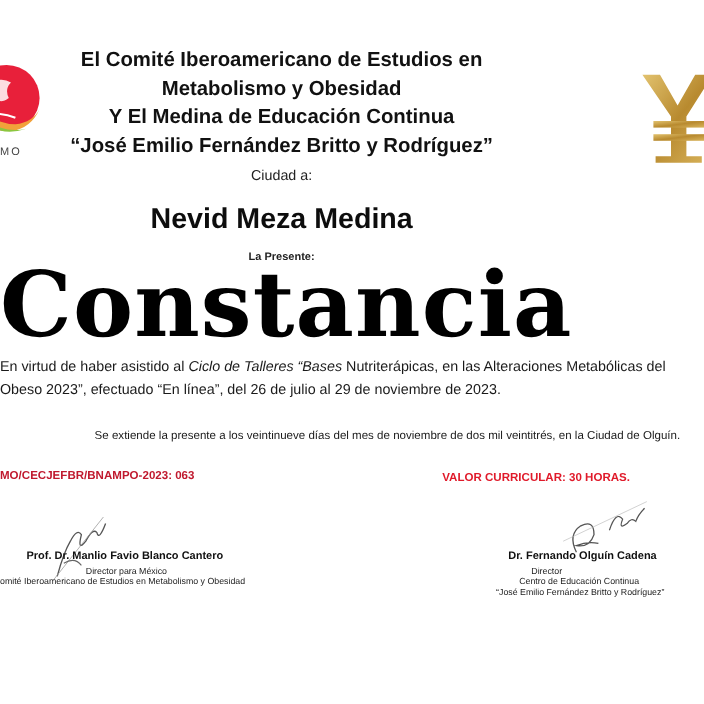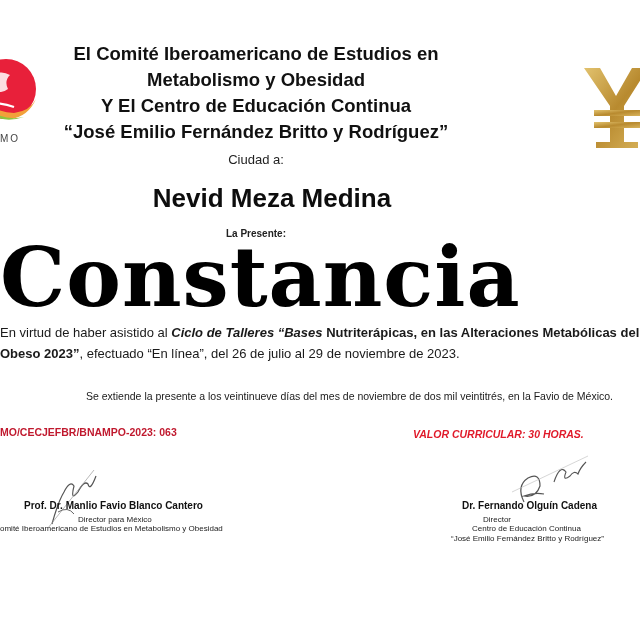"Y El Centro de Educación" div.abs { text: Centro -> Medina }
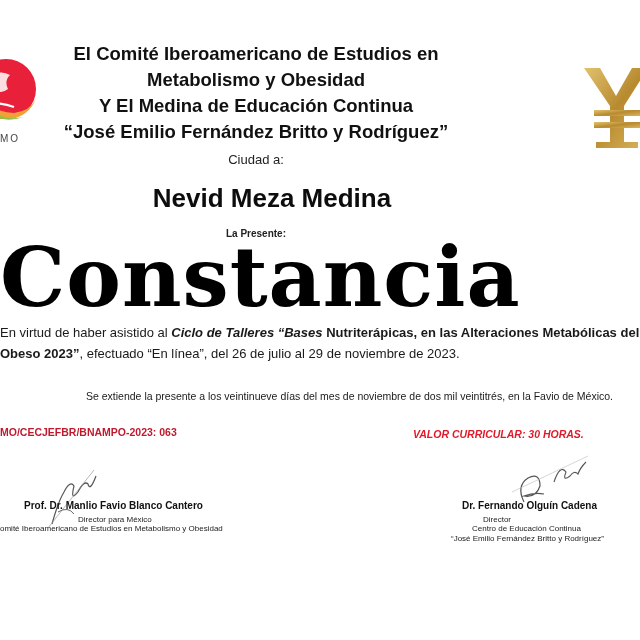"Nevid Meza Medina" .recipient { padding-left: 16px -> none }
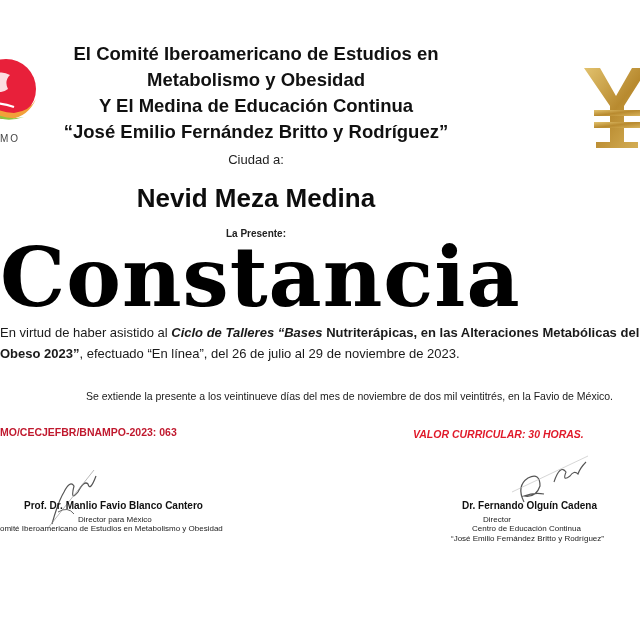"Ciclo de Talleres “Bases" .body-text b { font-weight: bold -> normal }
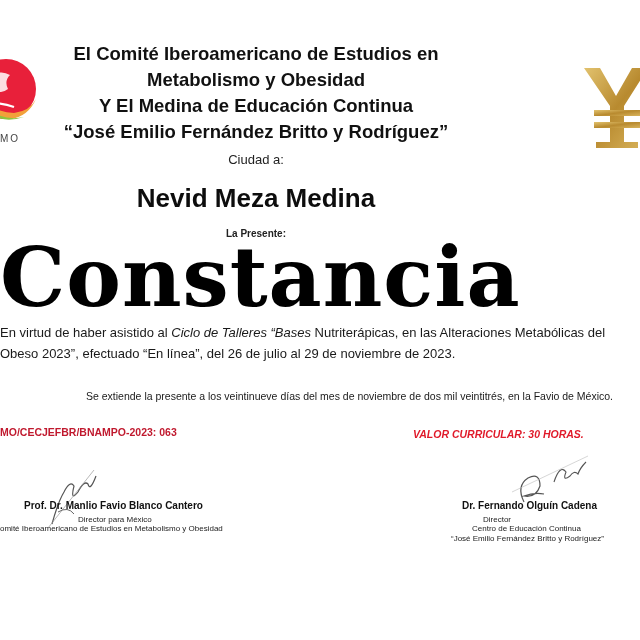"Se extiende la presente a" div.abs { text: Favio de México -> Ciudad de Olguín }
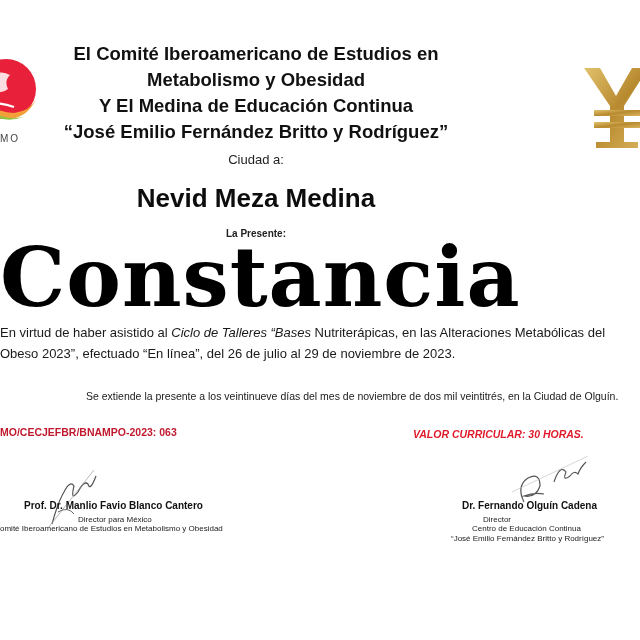"VALOR CURRICULAR: 30 HORAS." .valor { font-style: italic -> none; left: 413px -> 402px }
